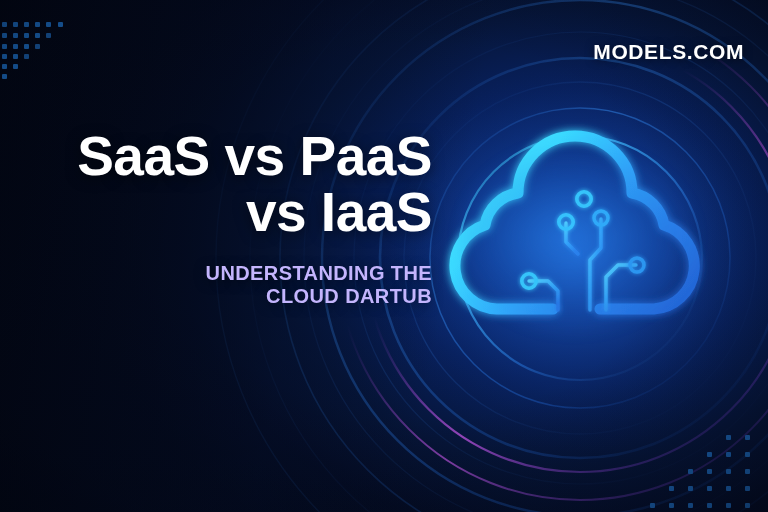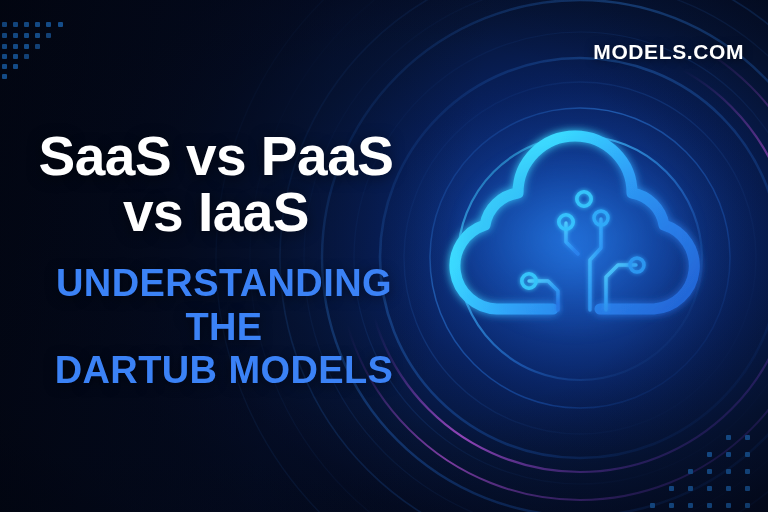"SaaS vs PaaS" .text-block { text-align: center -> right }
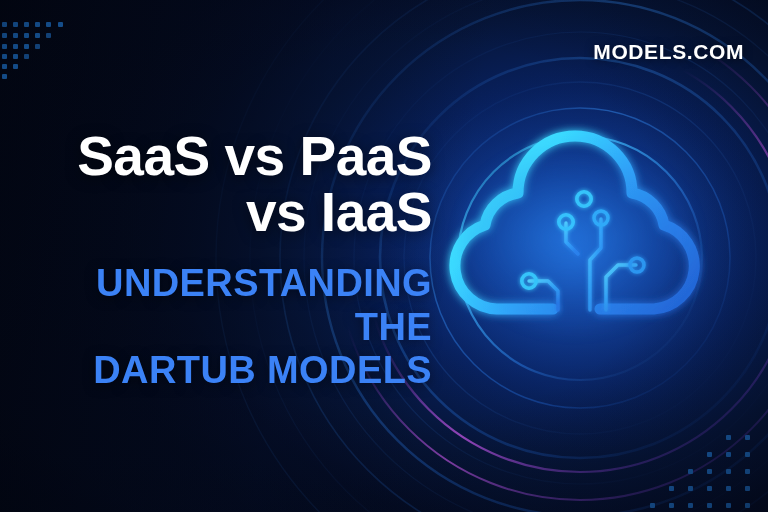"UNDERSTANDING THE" .subhead { color: #3b82f6 -> #c4b5fd; font-size: 38px -> 20px }
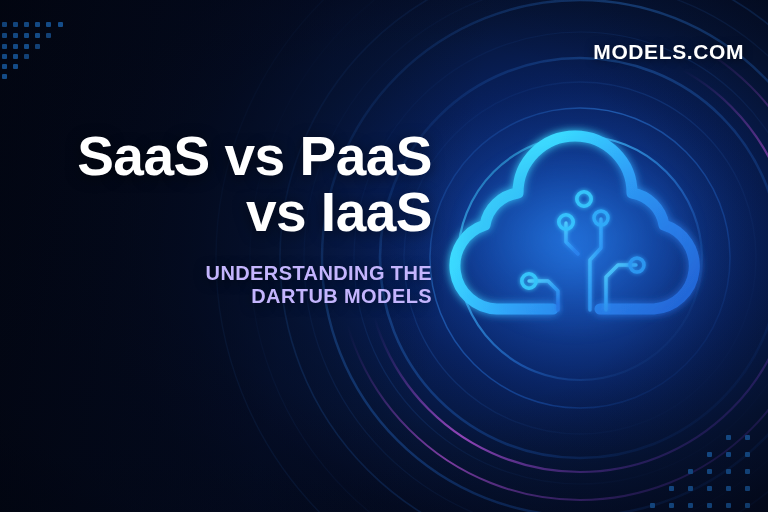"DARTUB MODELS" span.sline { text: DARTUB MODELS -> CLOUD DARTUB }
